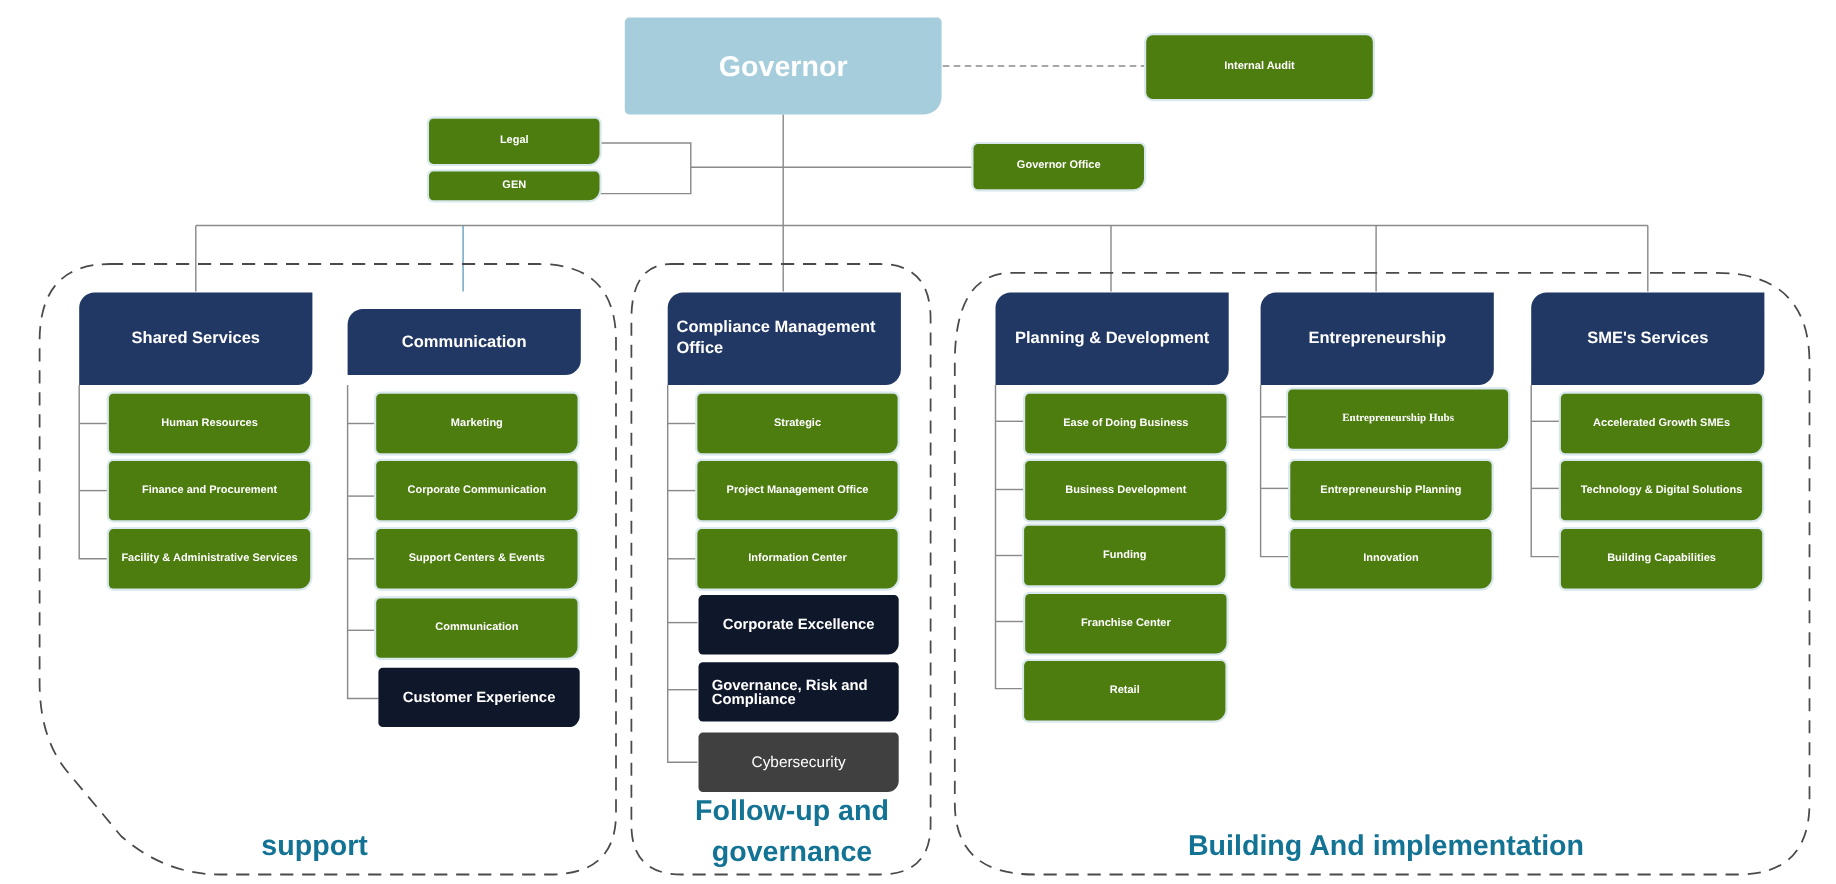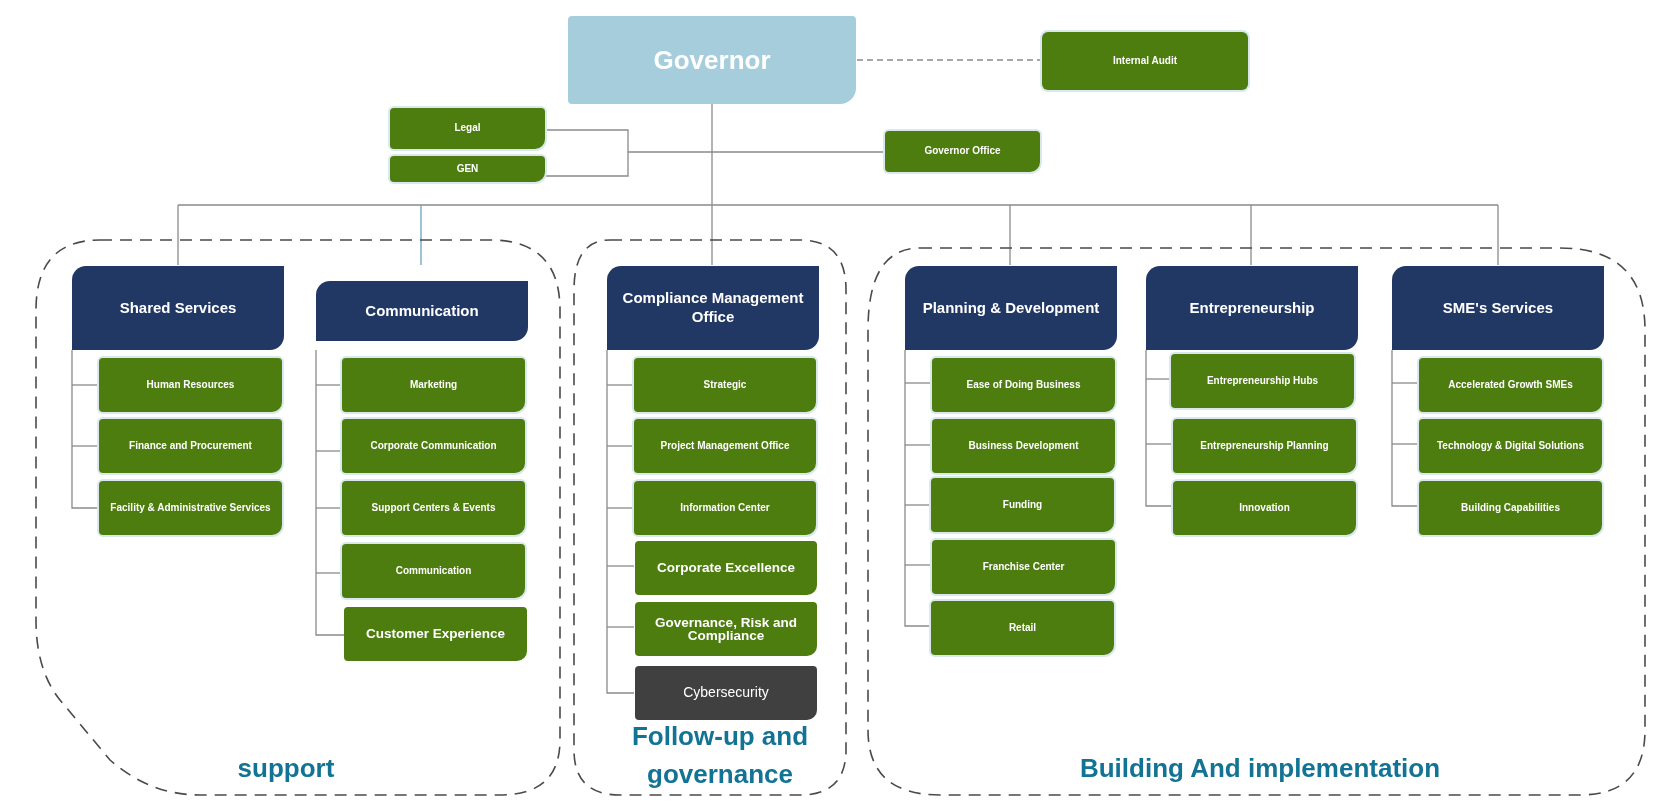"Governor" .box { text-align: center -> none }
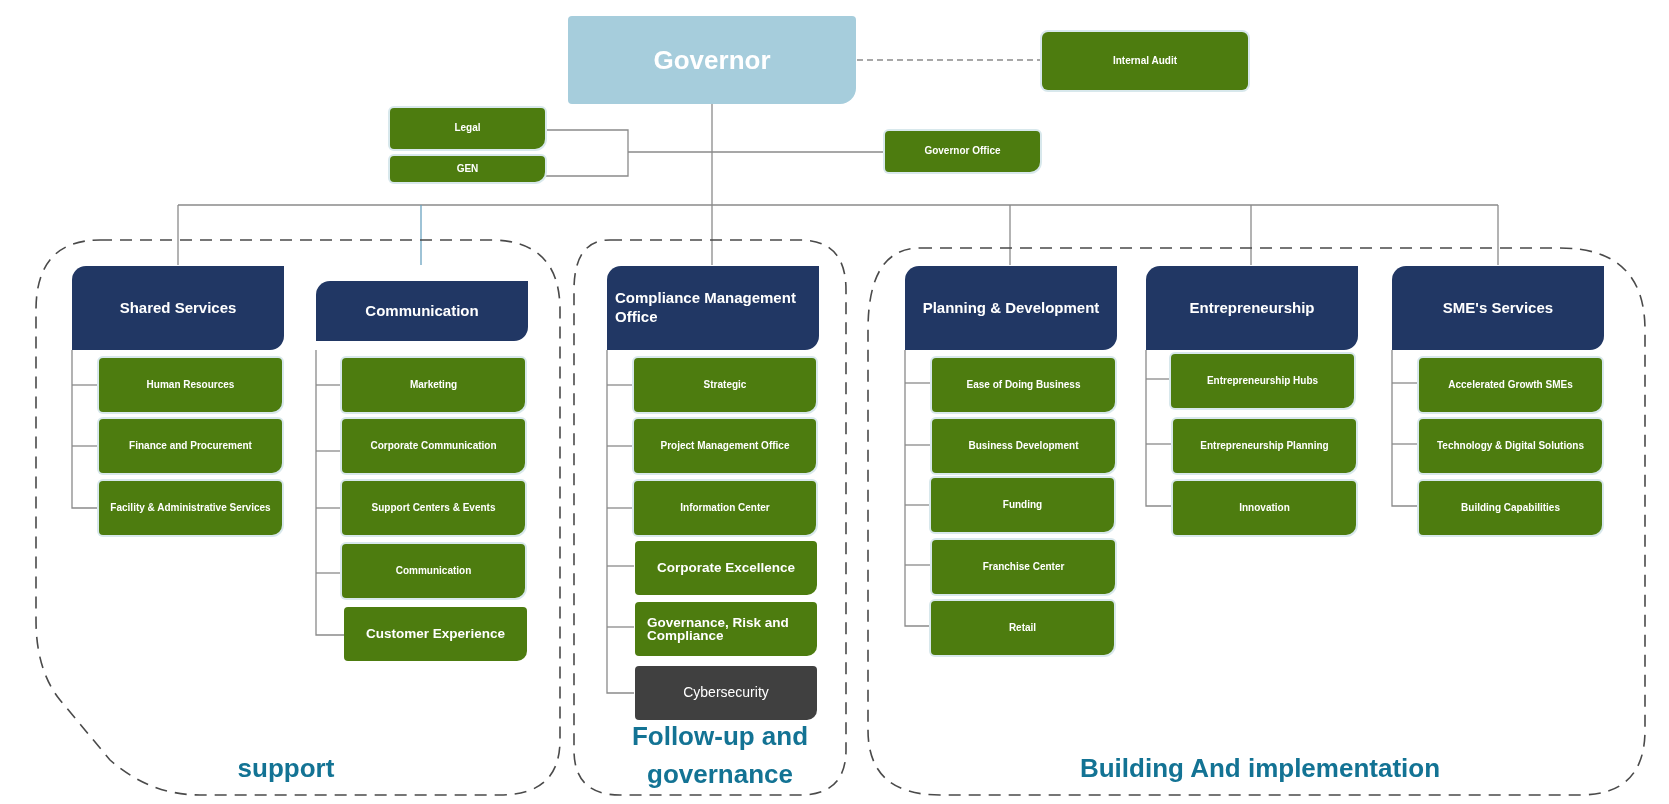"Entrepreneurship Hubs" div.abs { font-family: none -> Liberation Serif, serif; width: 183px -> 200px }
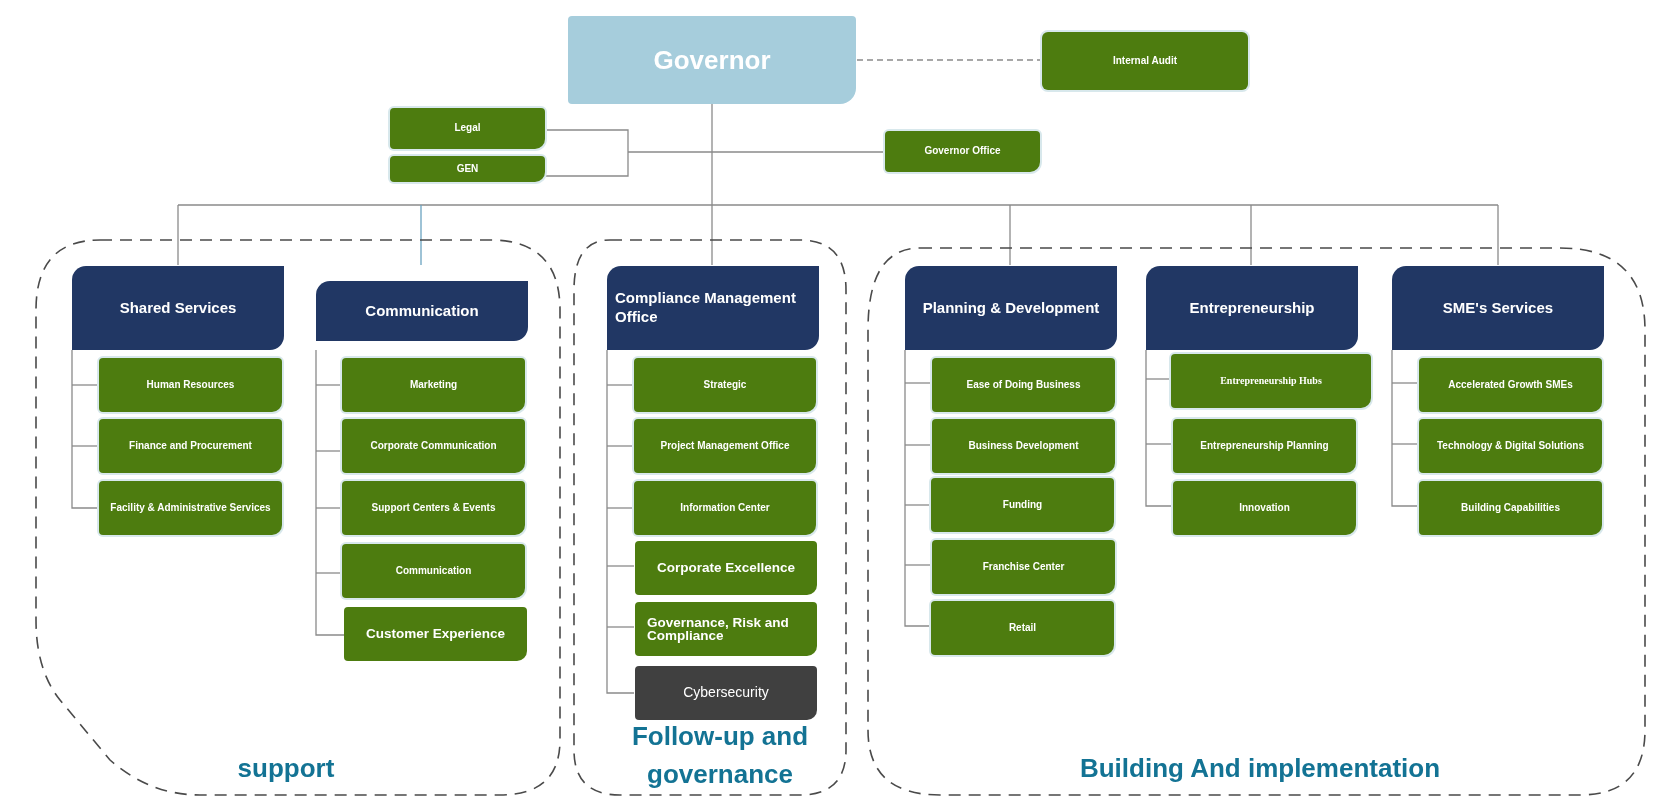"Corporate Excellence" .gray { background: #4d7c0f -> #0f172a }
